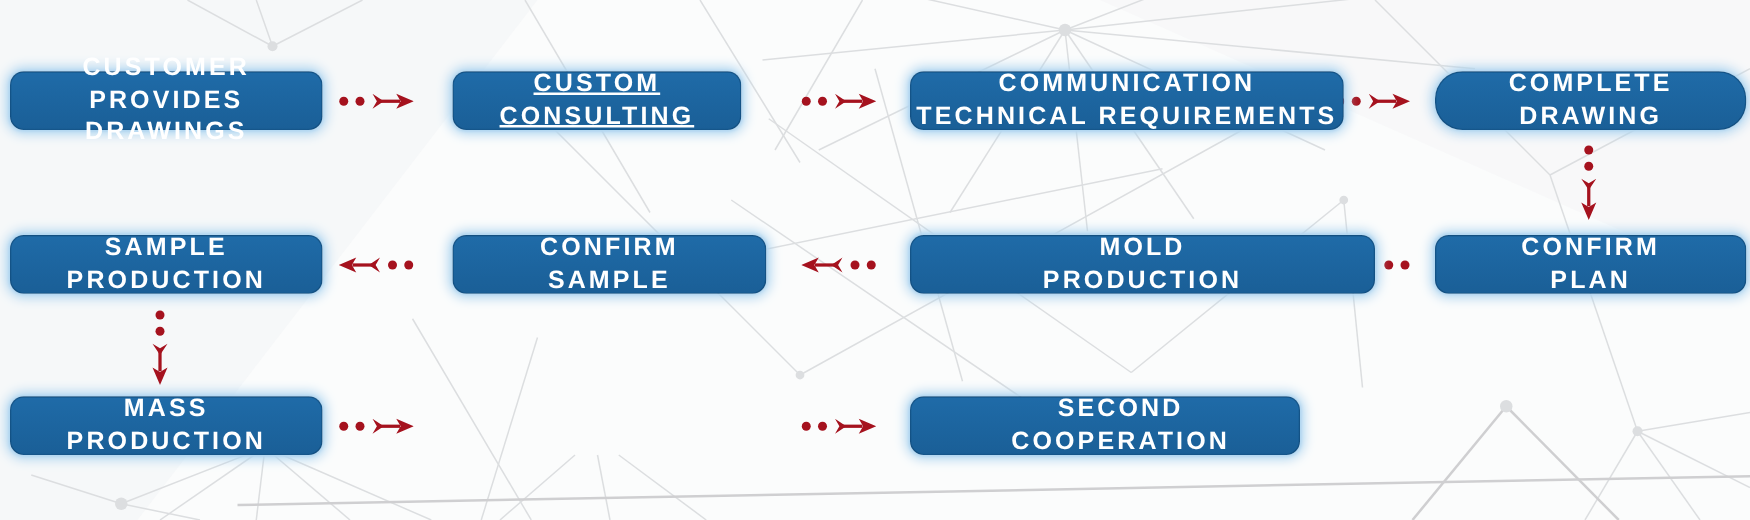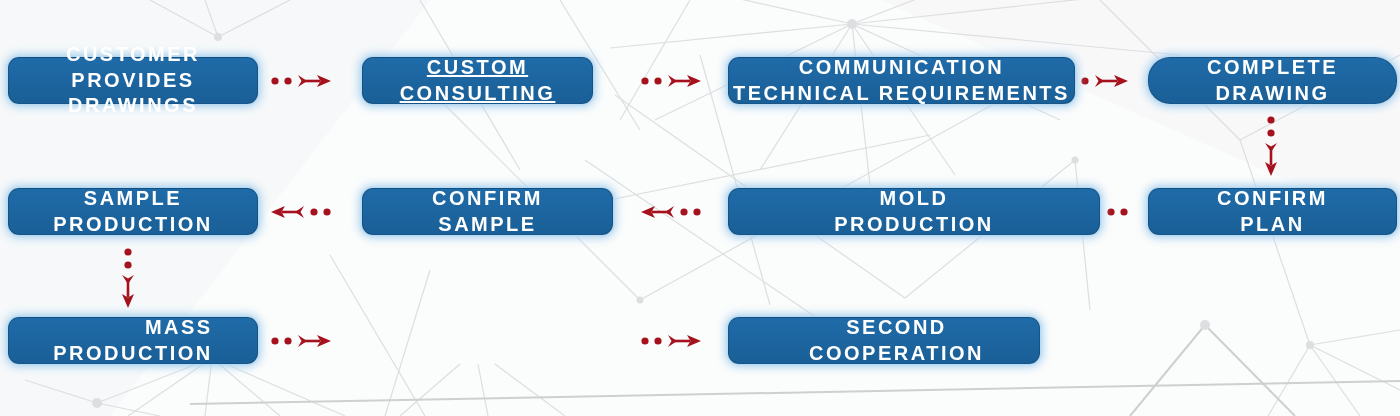"MASS" .b9 { text-align: right -> none }
